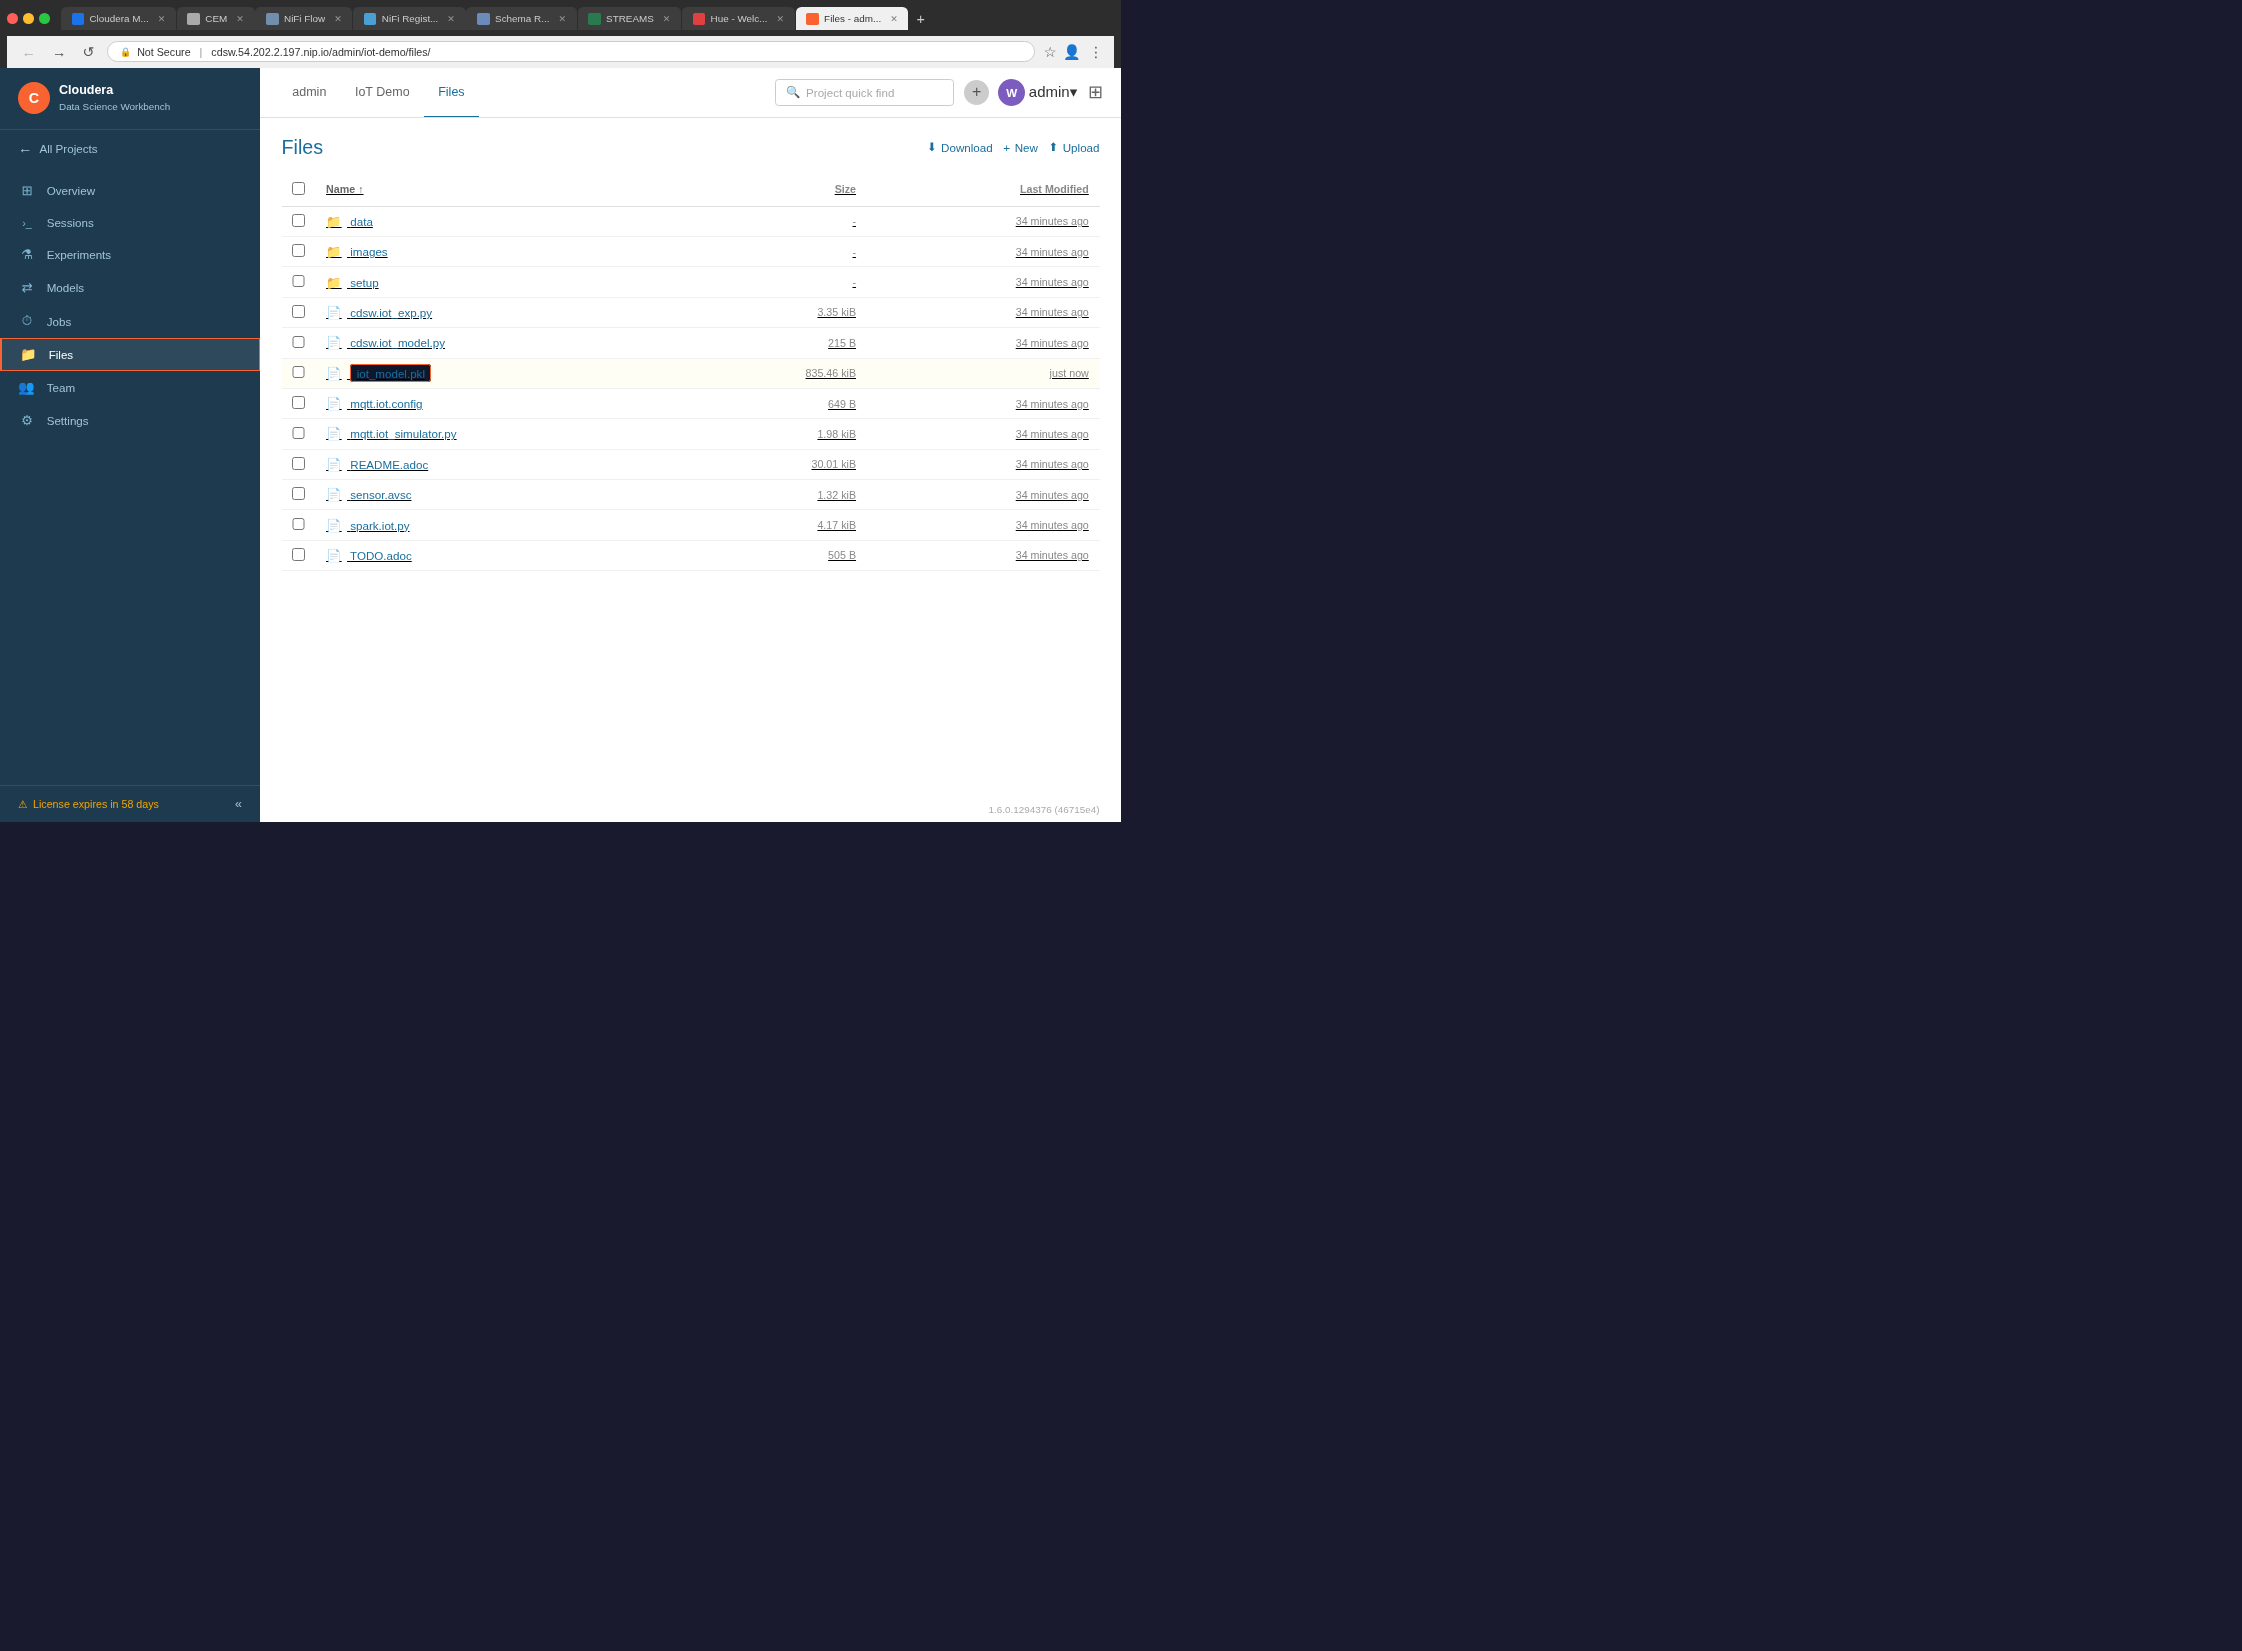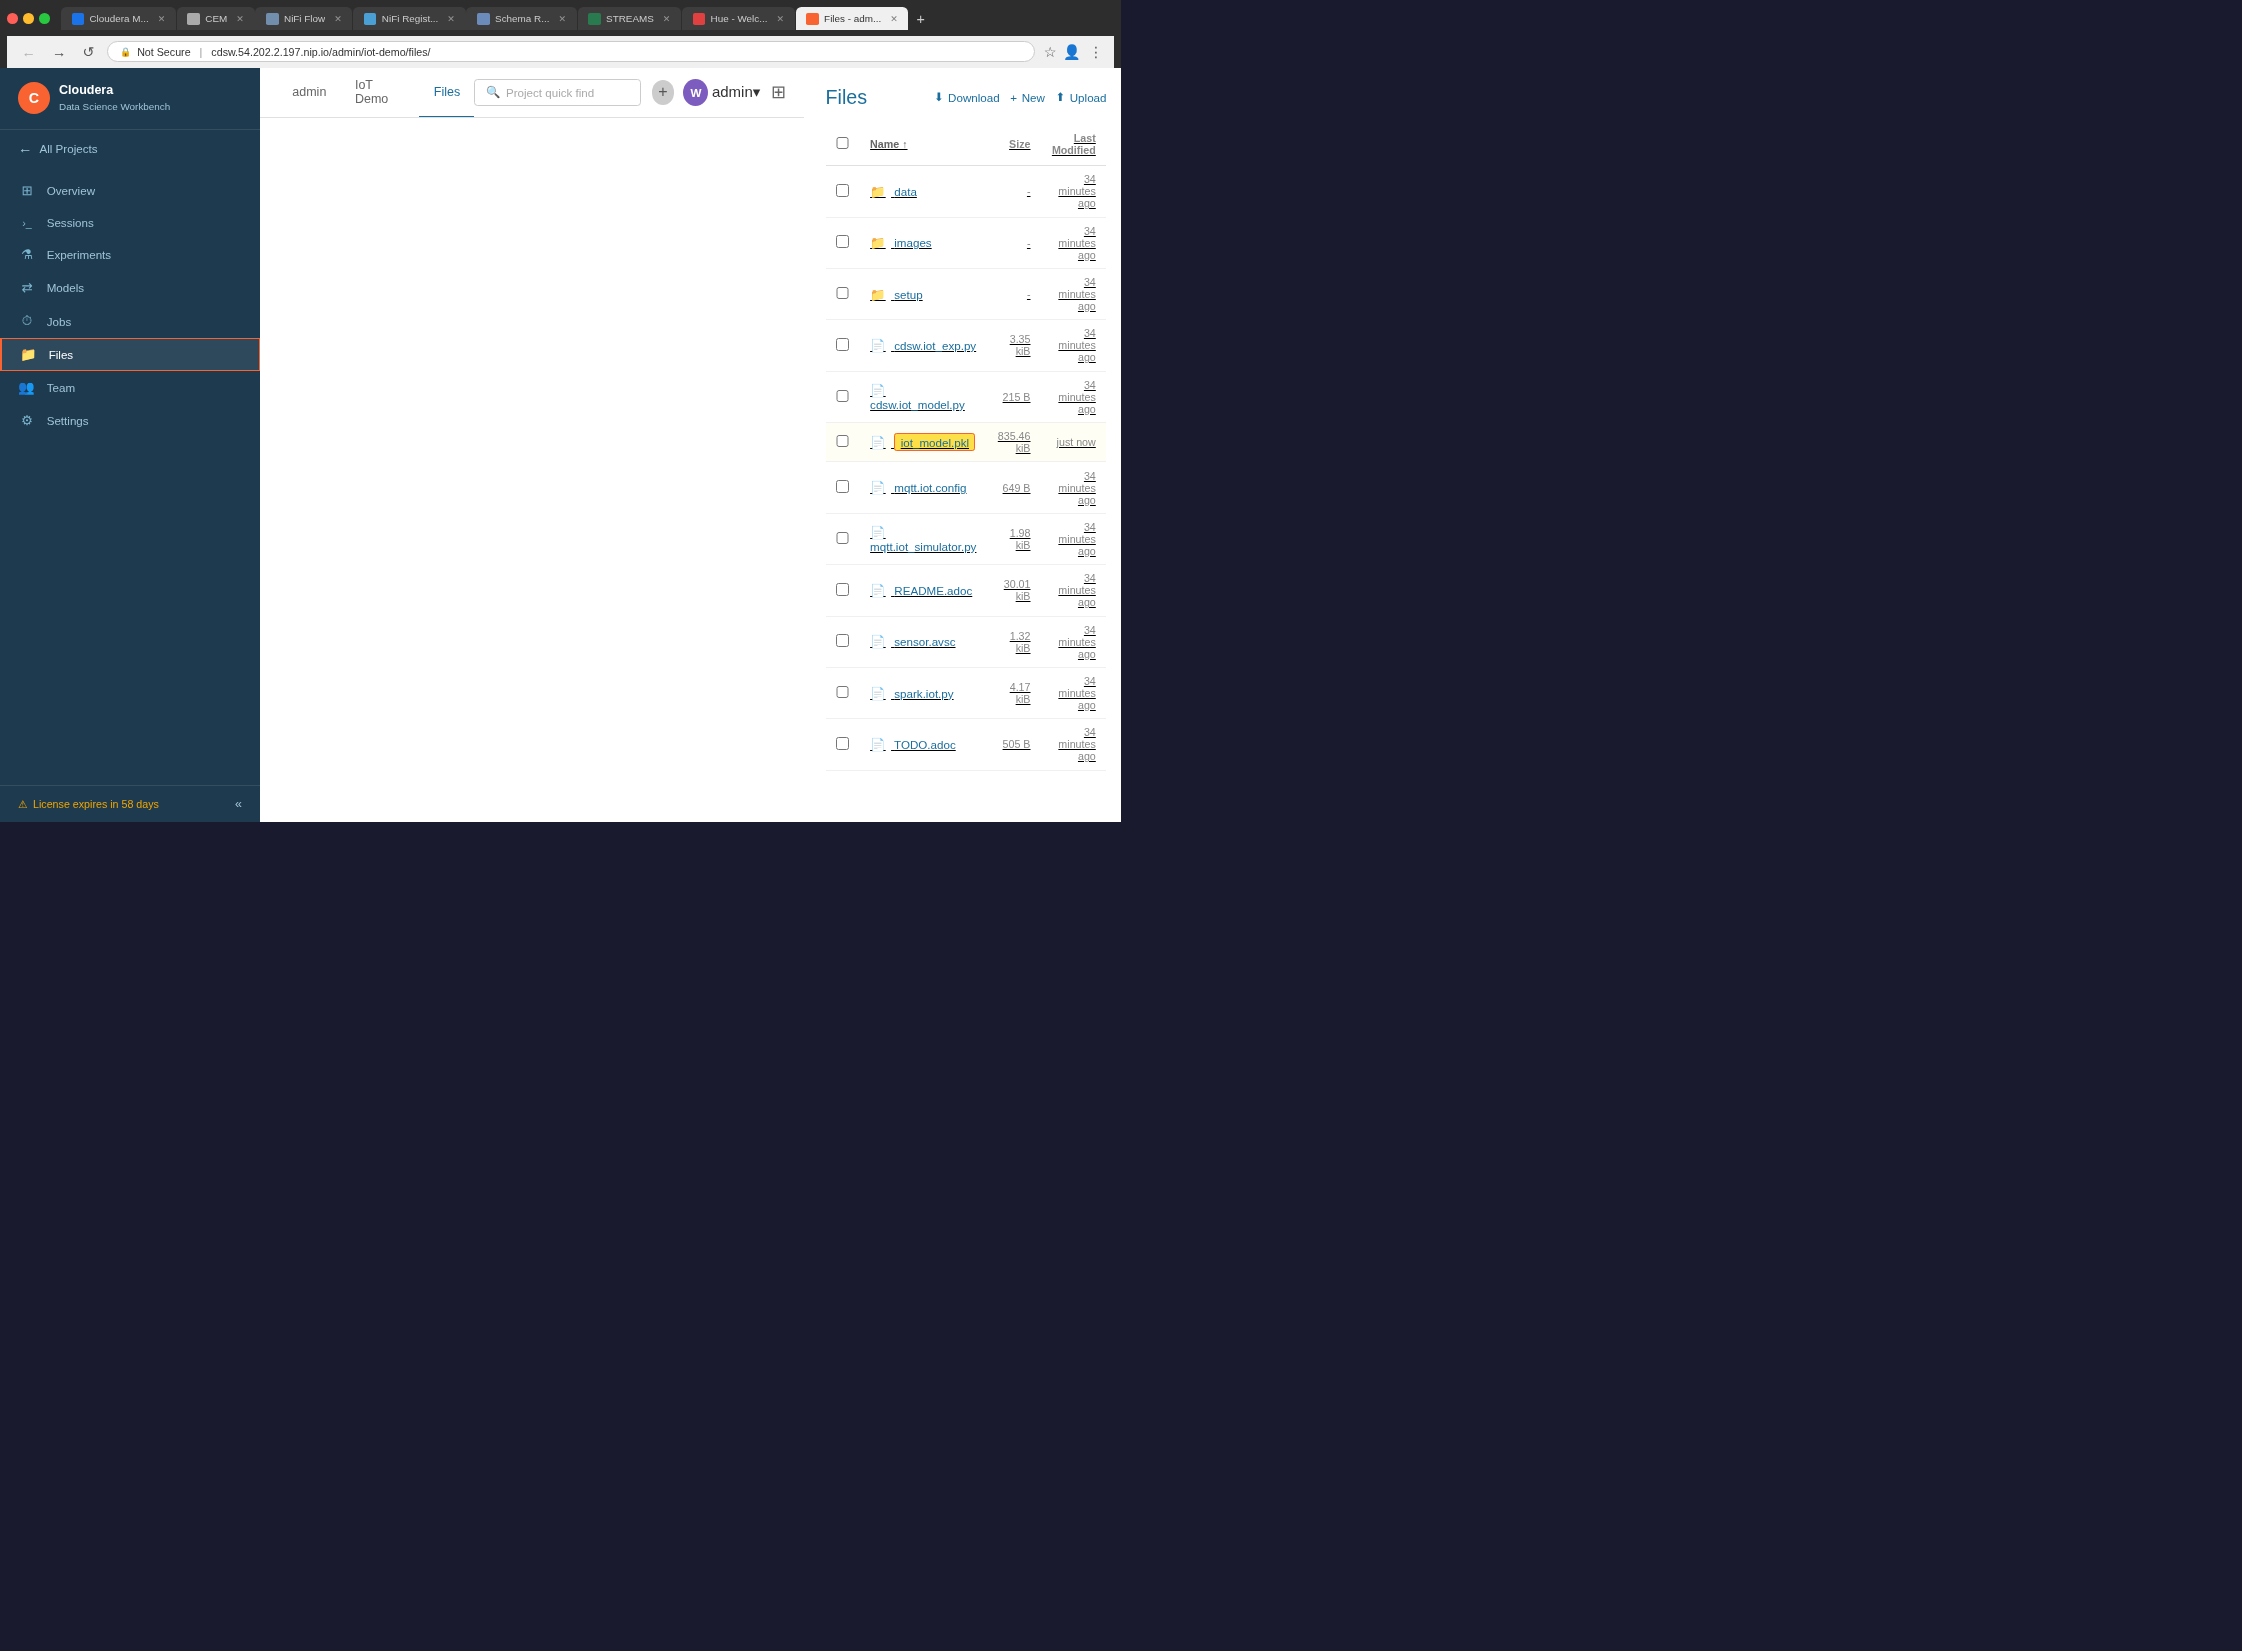"admin" .main-content { flex-direction: row -> column }
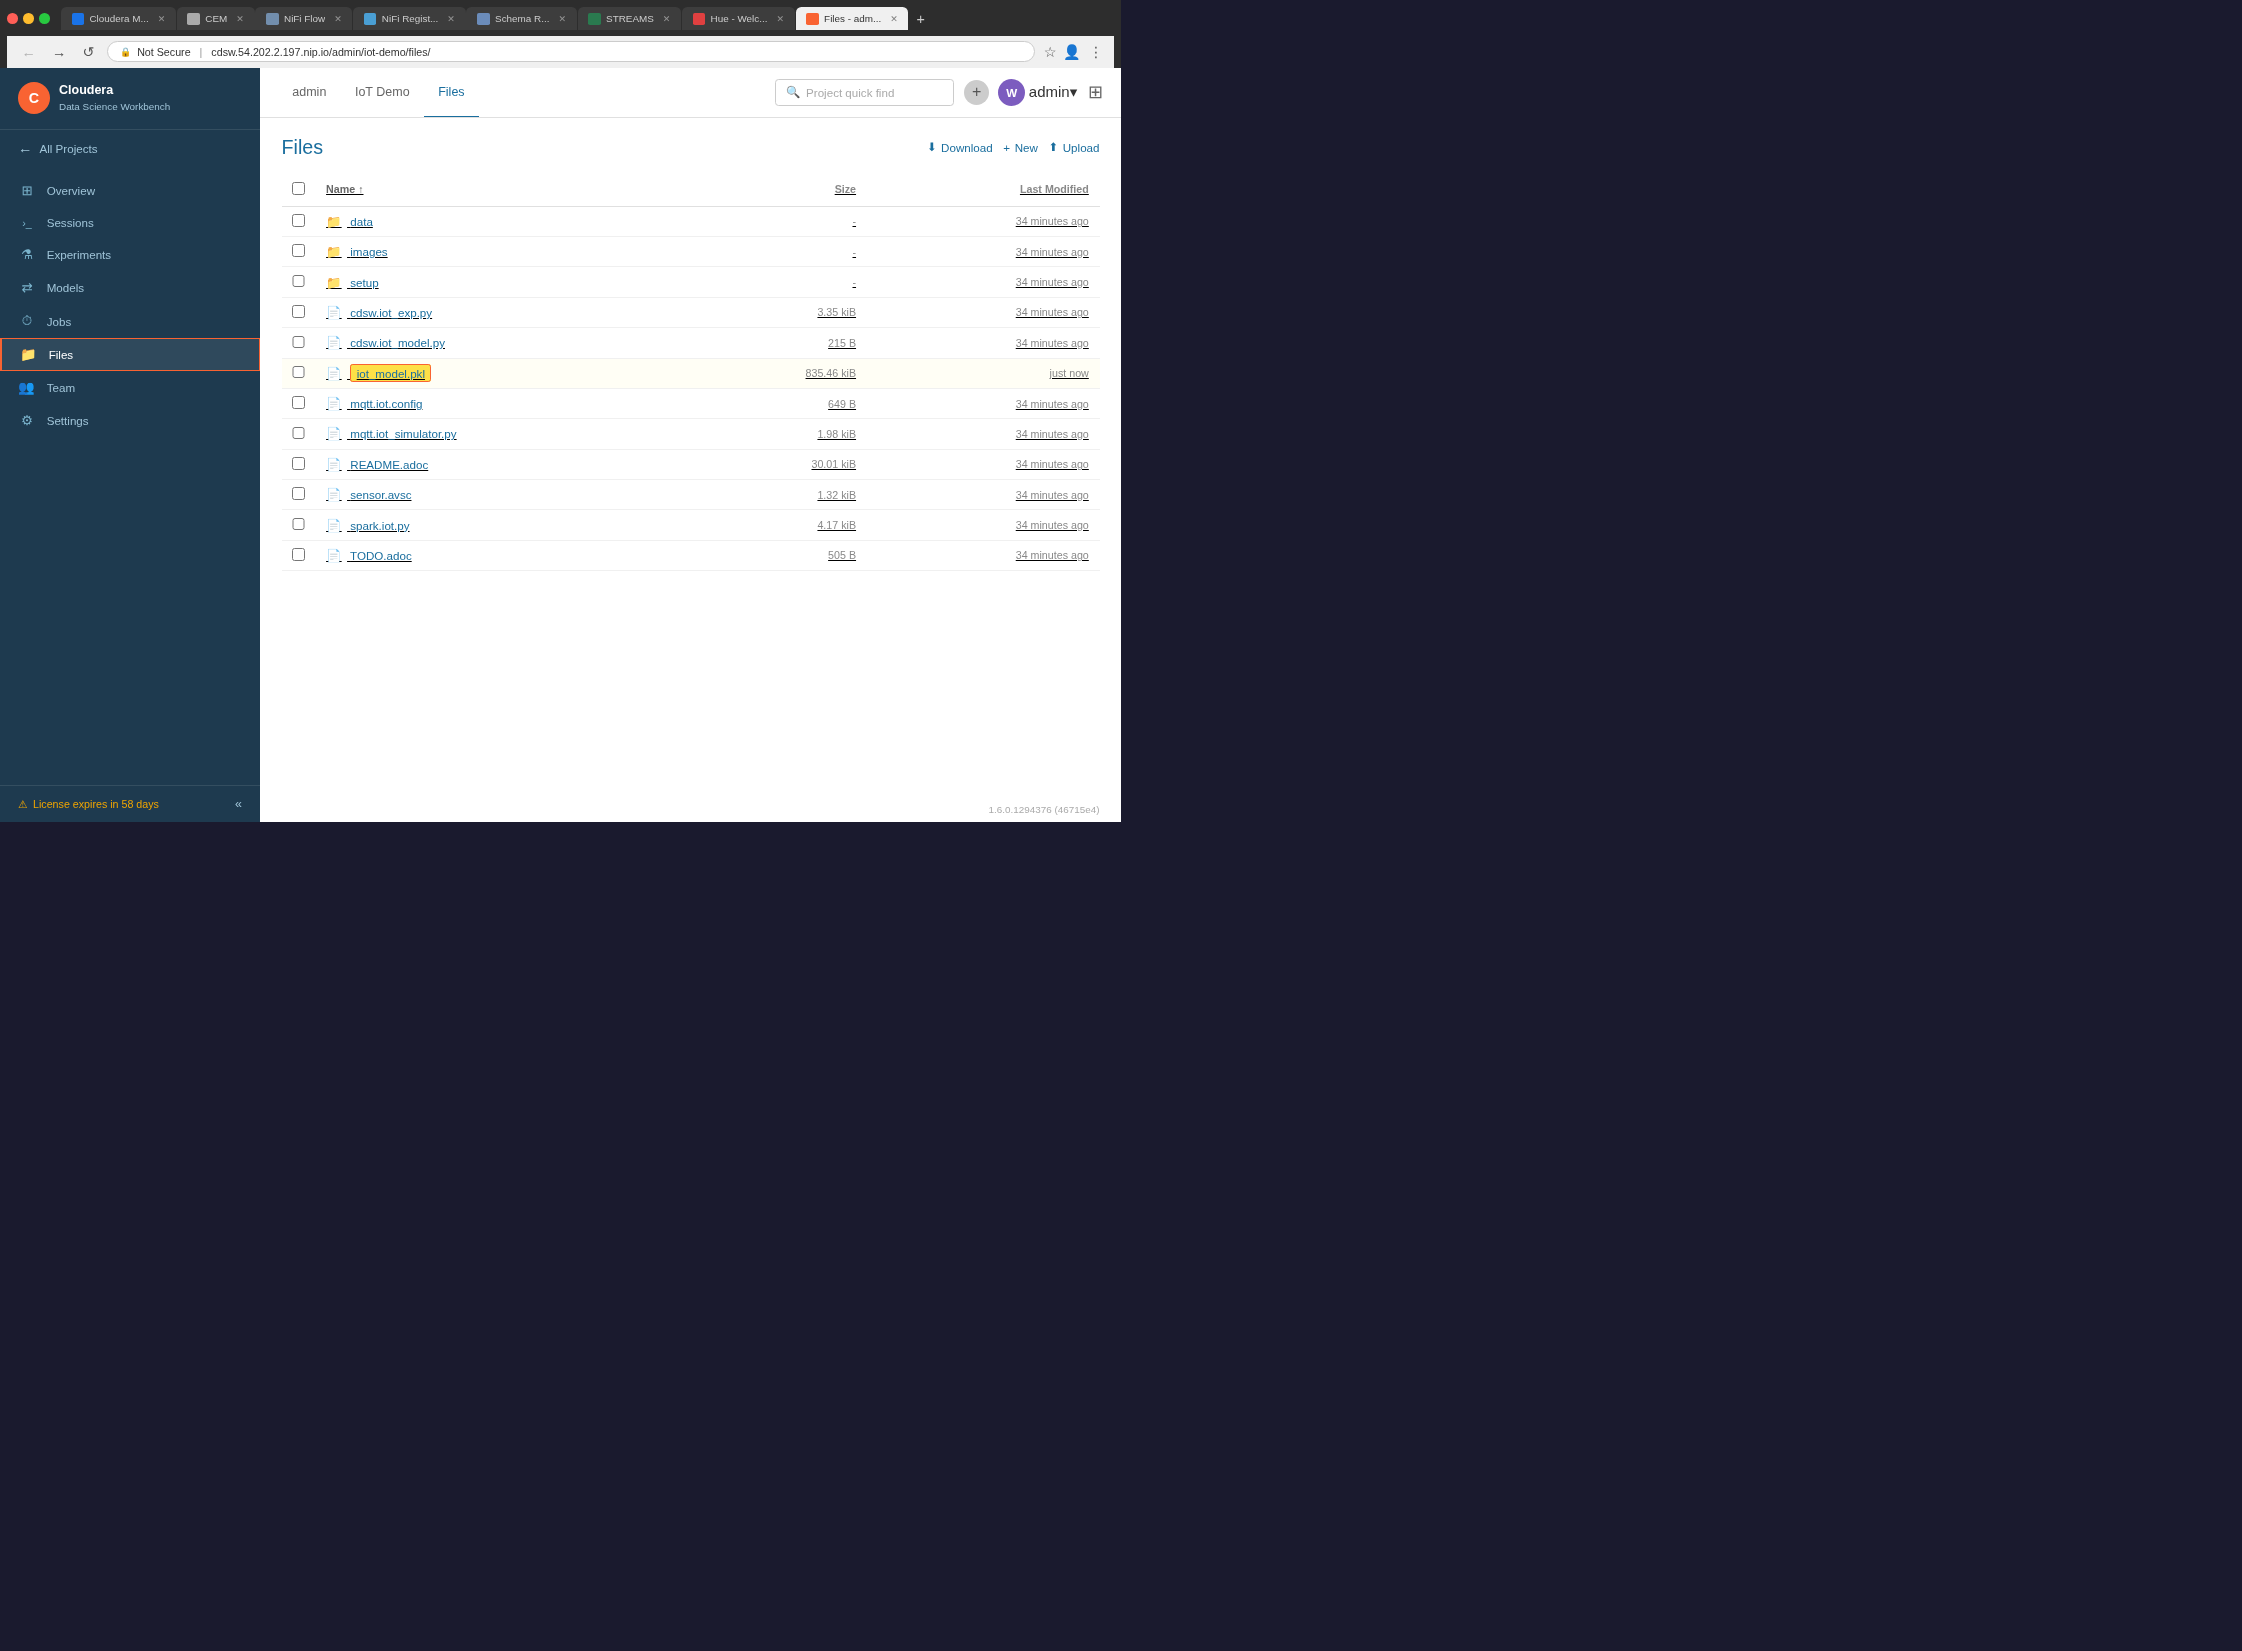"iot_model.pkl" .file-link.highlighted { background: #fde047 -> #0f172a }
